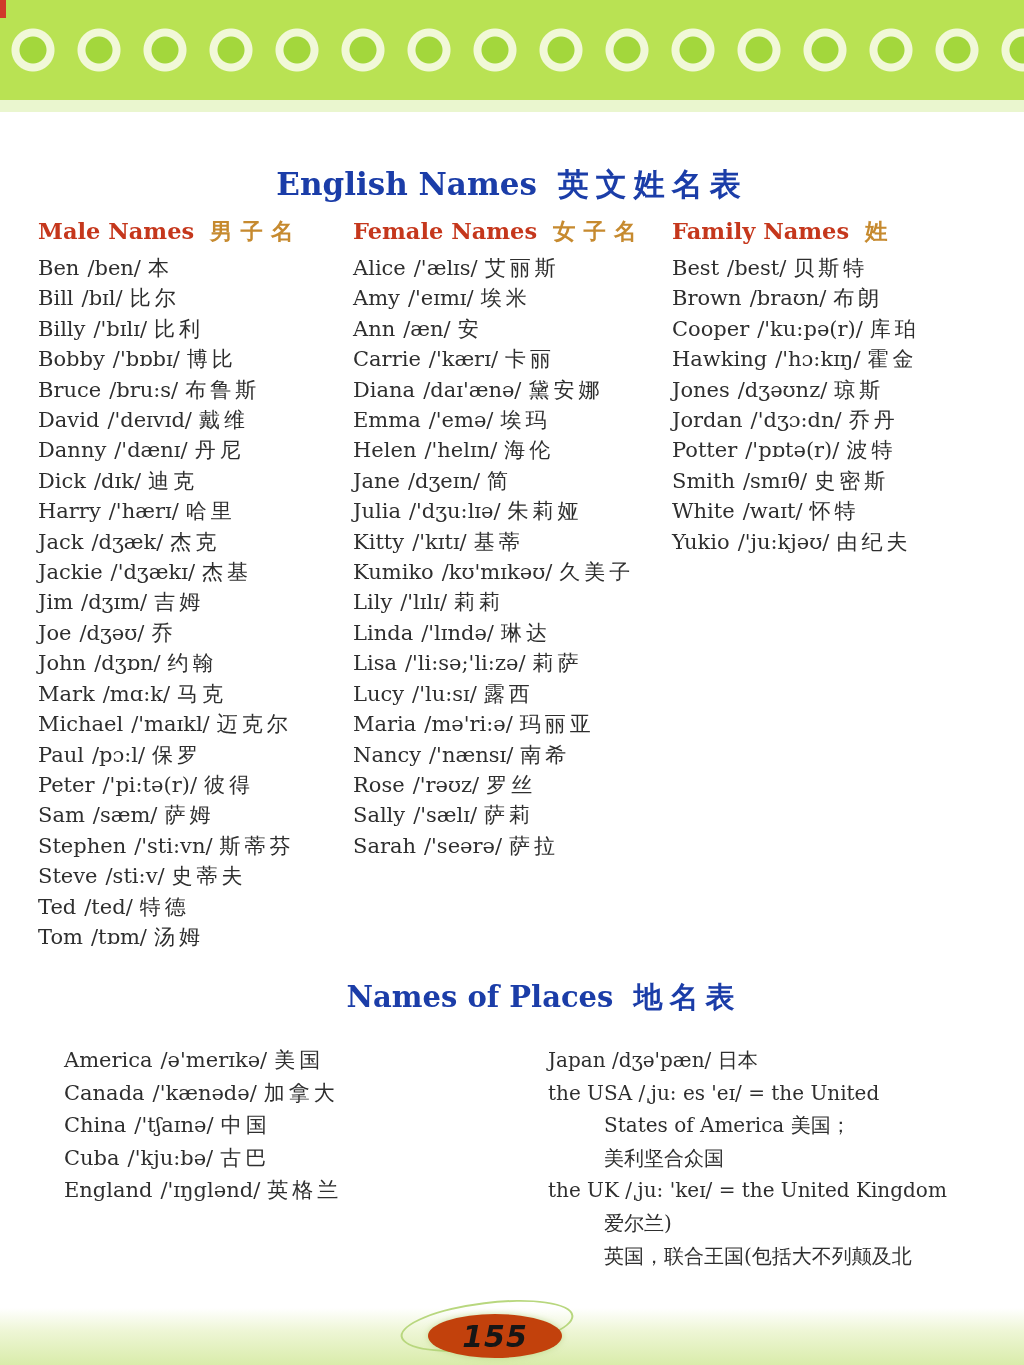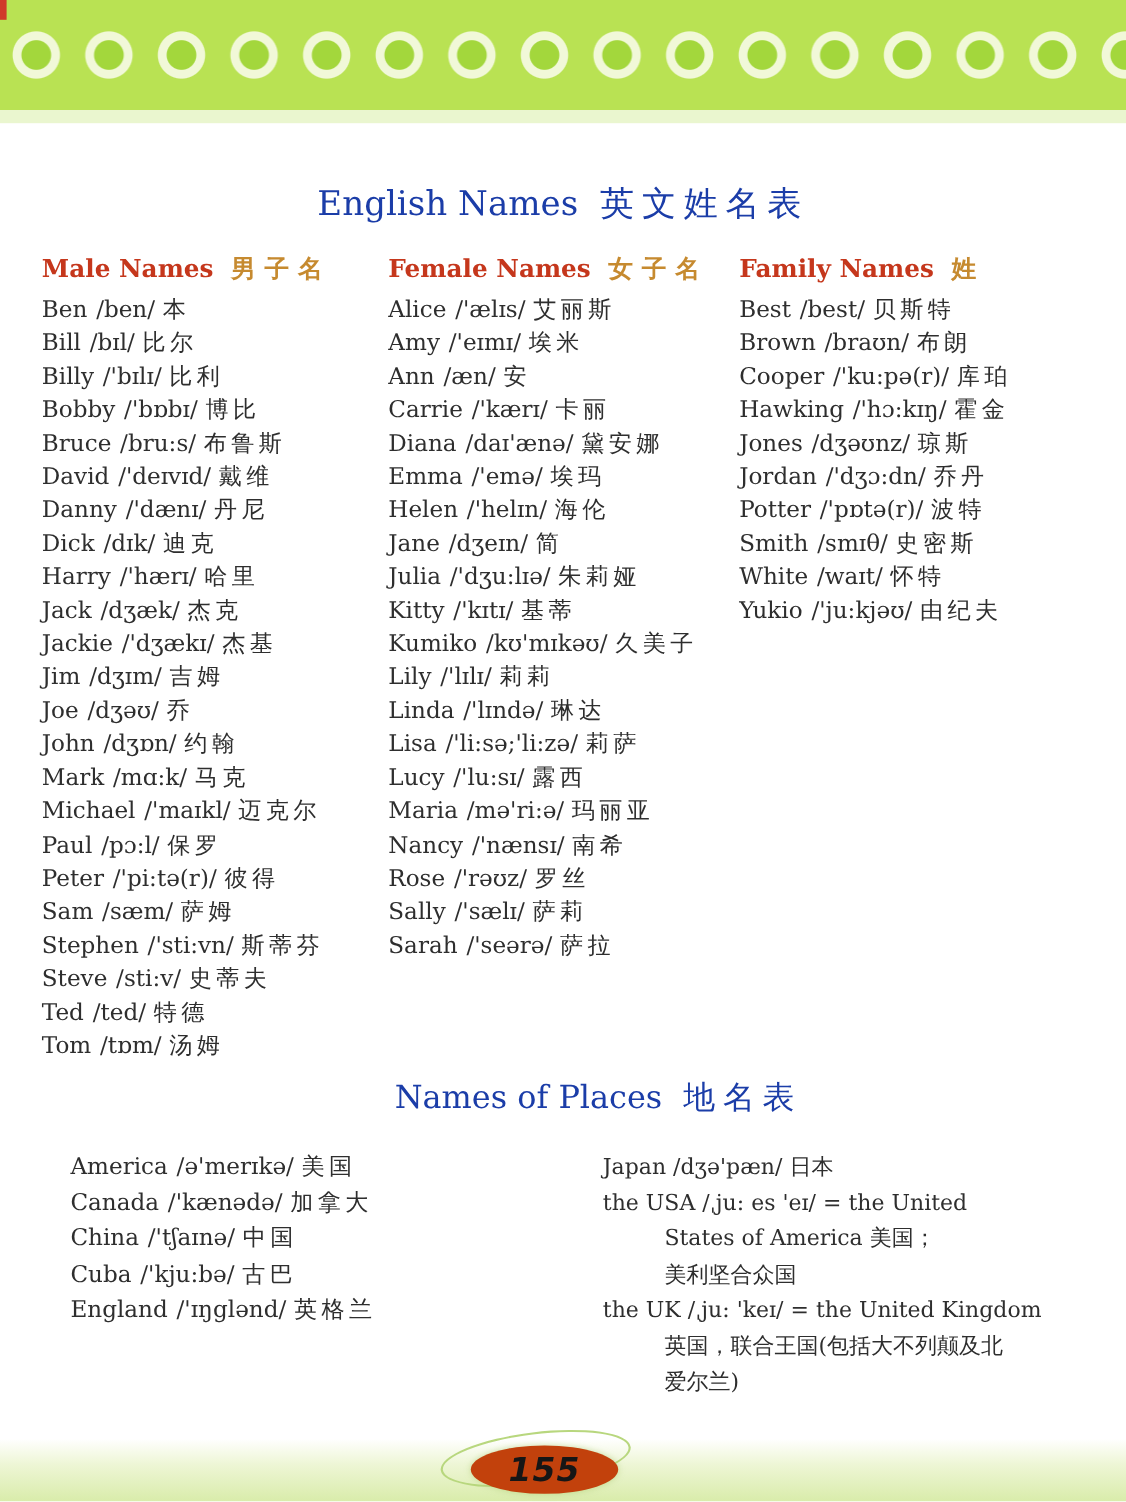"English Names 英文姓名表" .main-title { font-weight: normal -> bold }
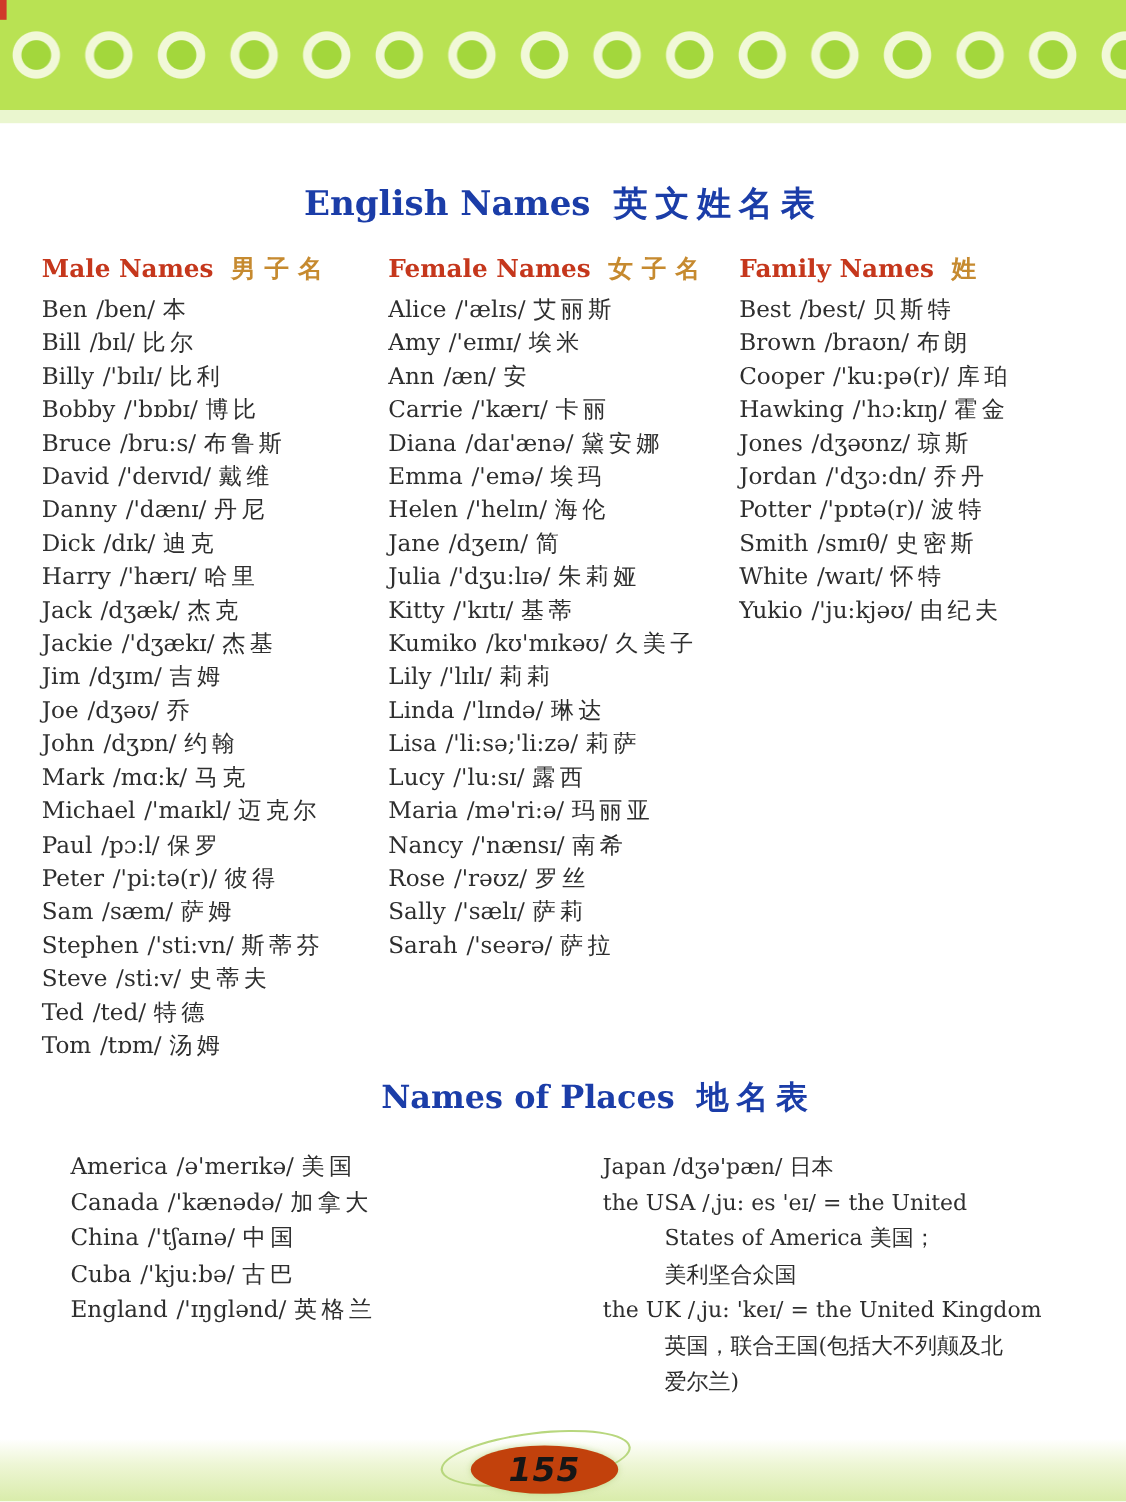"Male Names 男子名" .name-col { top: 229px -> 216px }
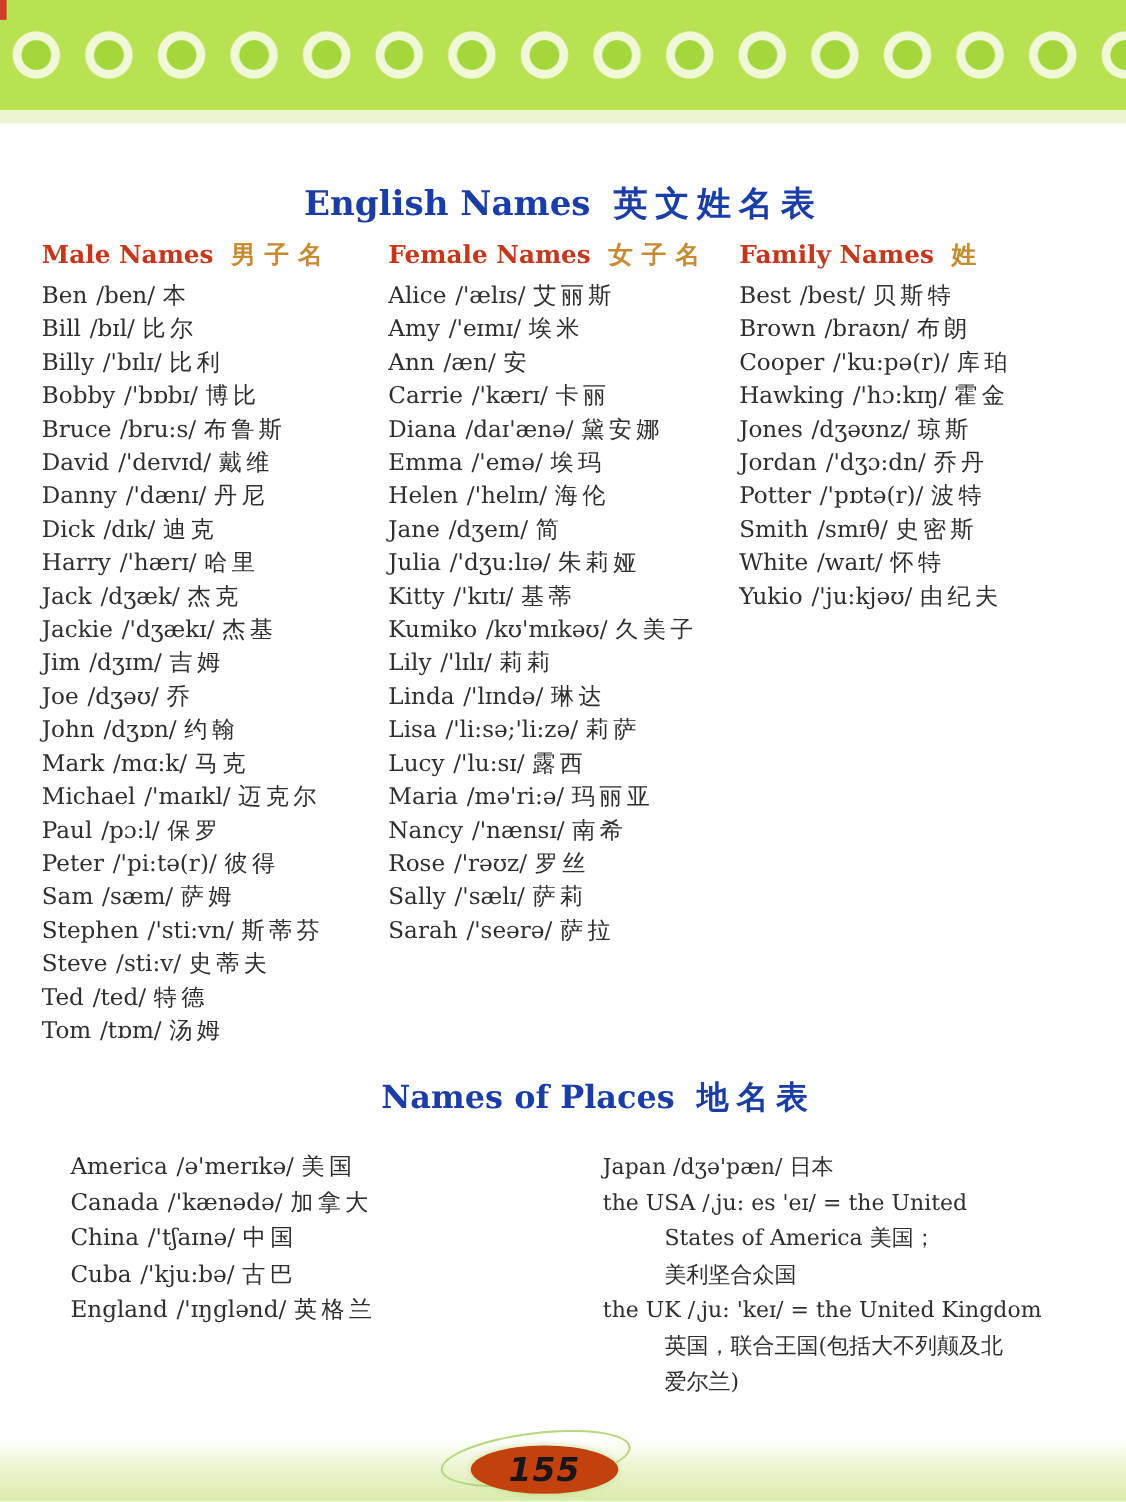"英国，联合王国(包括大不列颠及北" div.line { order: before "爱尔兰)" -> after "爱尔兰)" }
